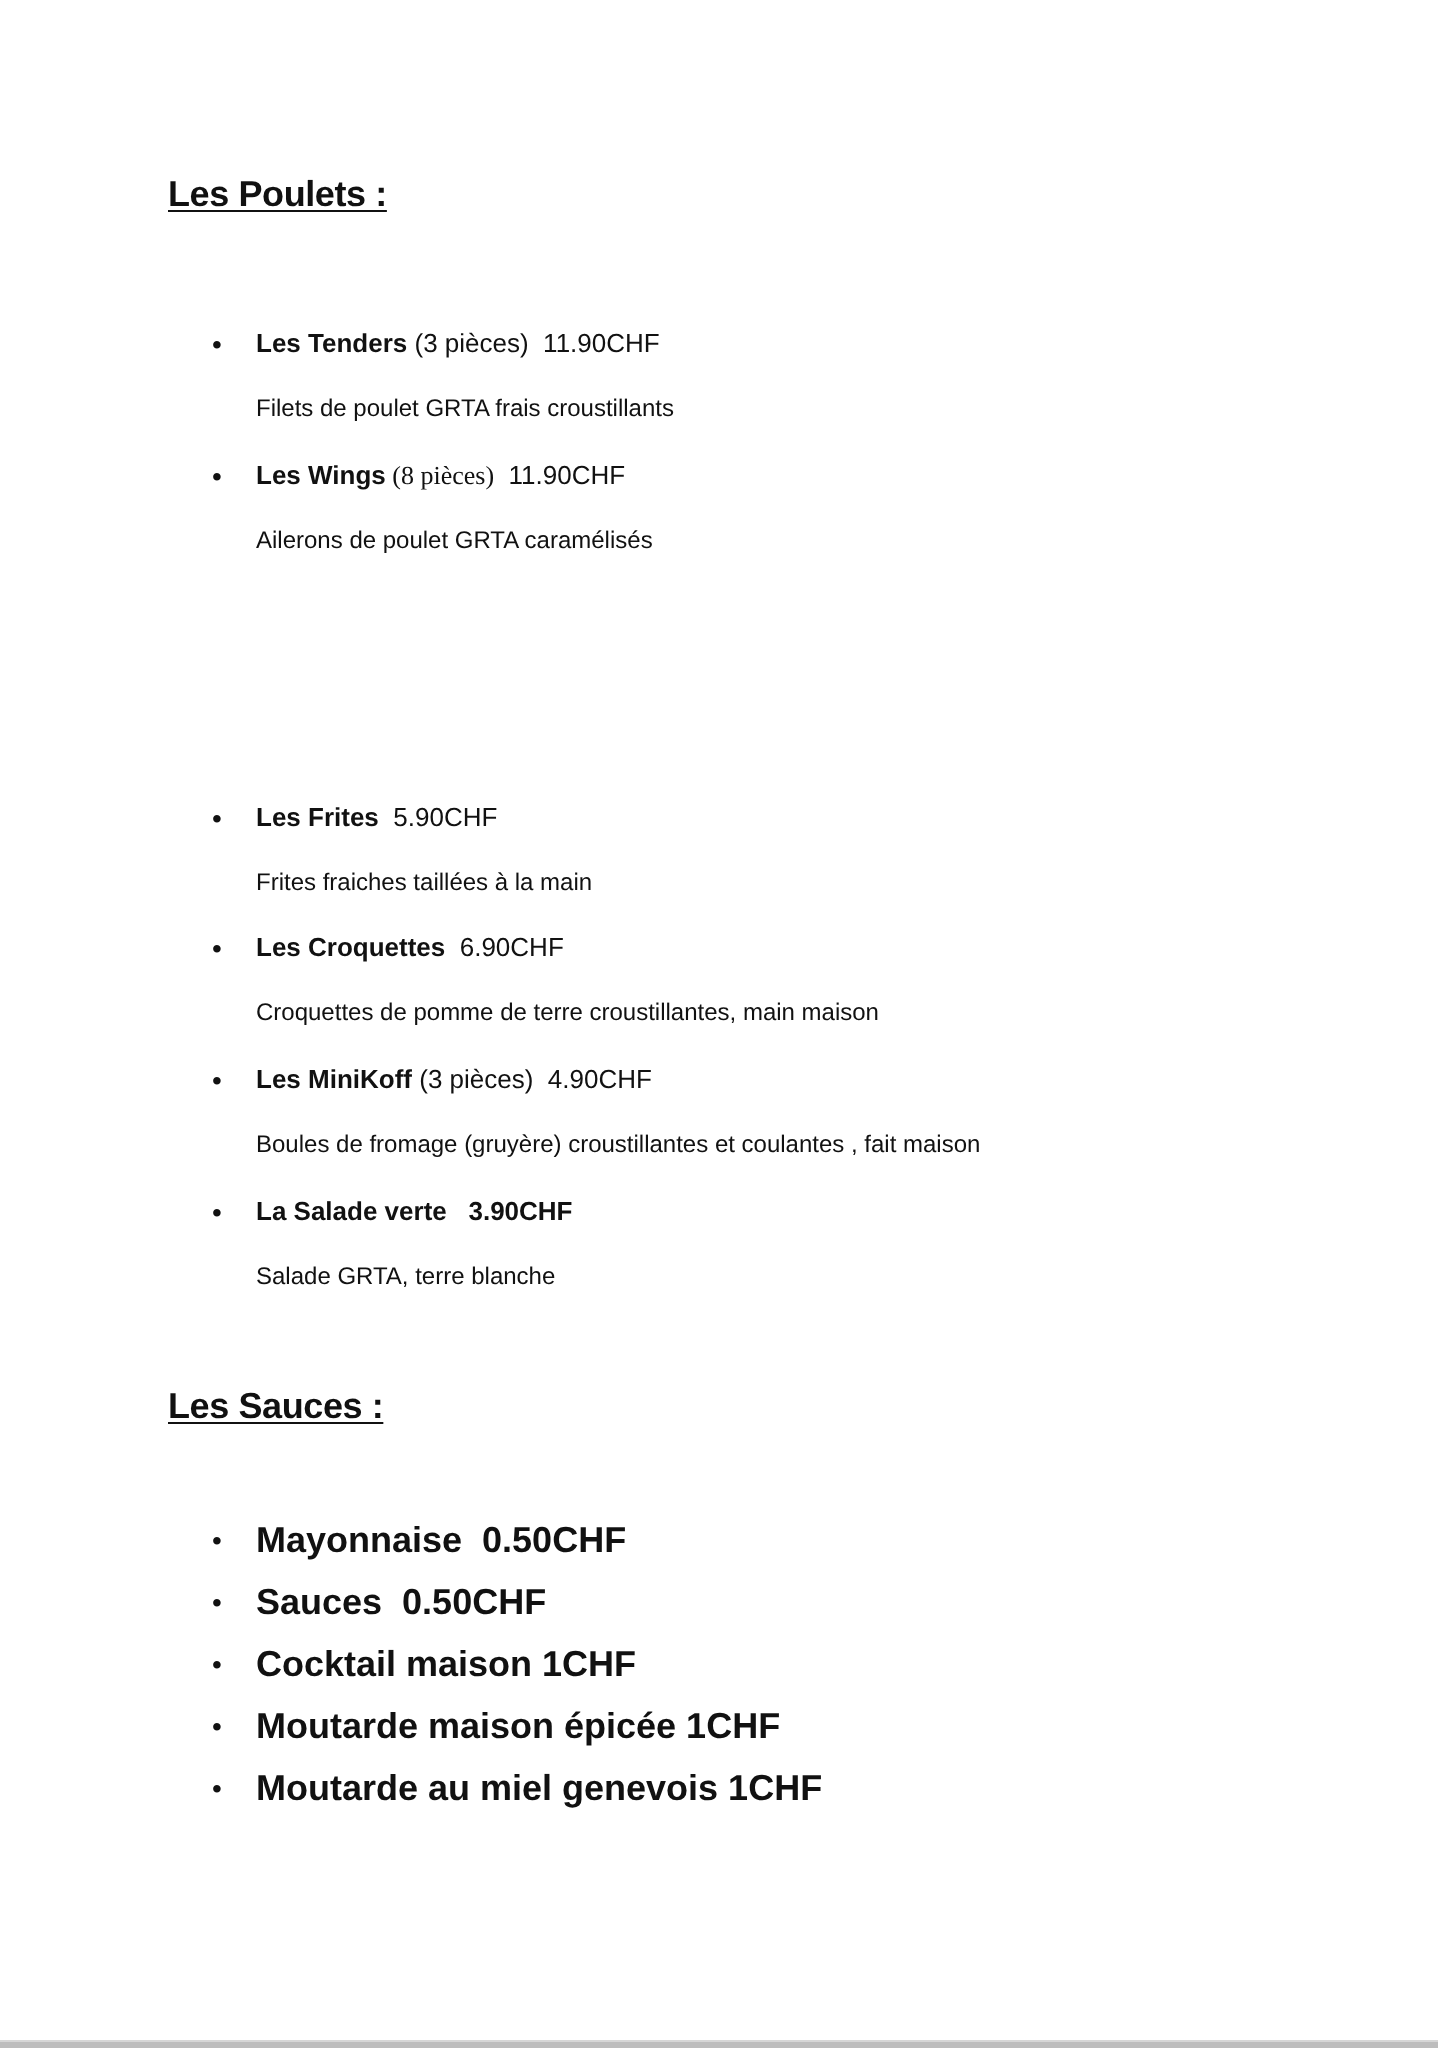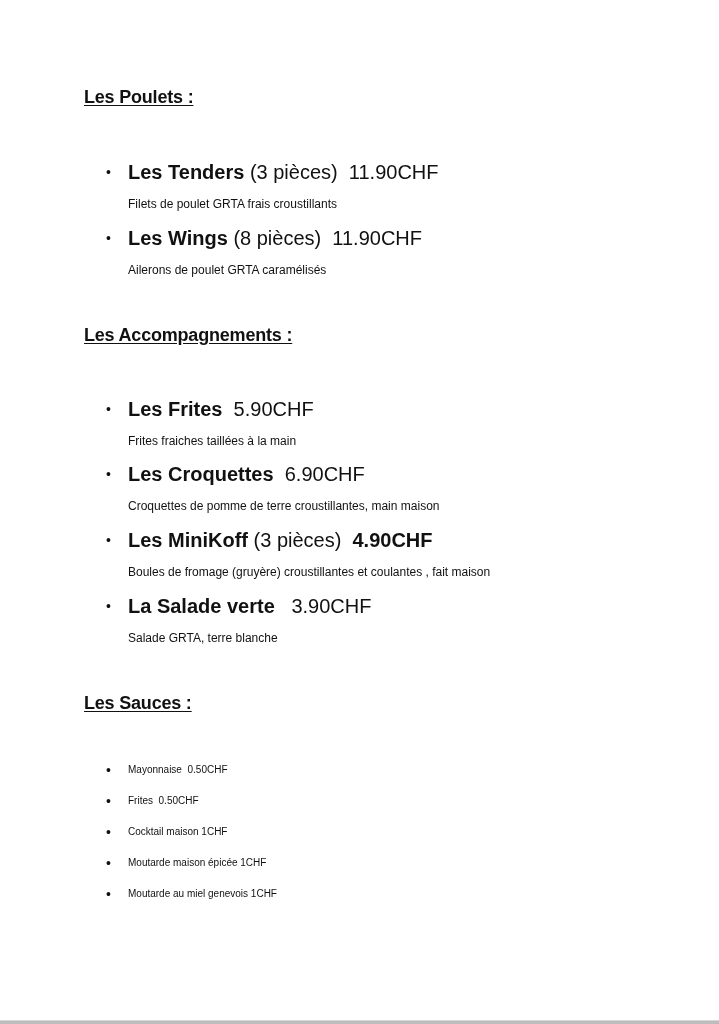"Les Tenders (3 pièces) 11.90CHF" .item-line { font-size: 20px -> 13px }
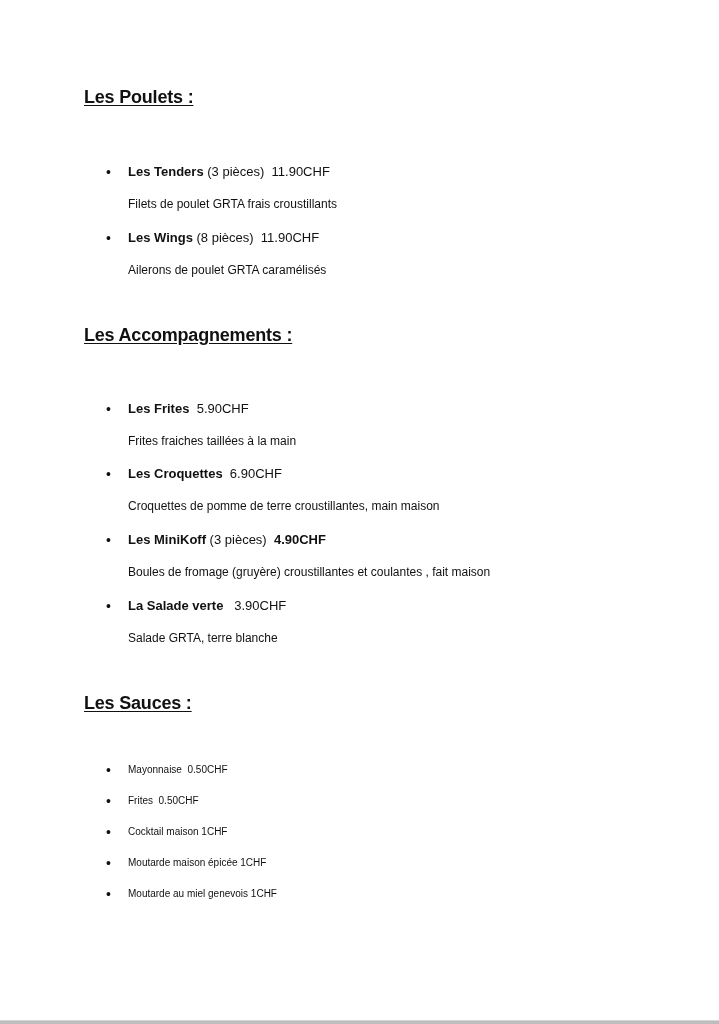"(8 pièces)" span.item-extra { font-family: none -> Liberation Serif, serif }
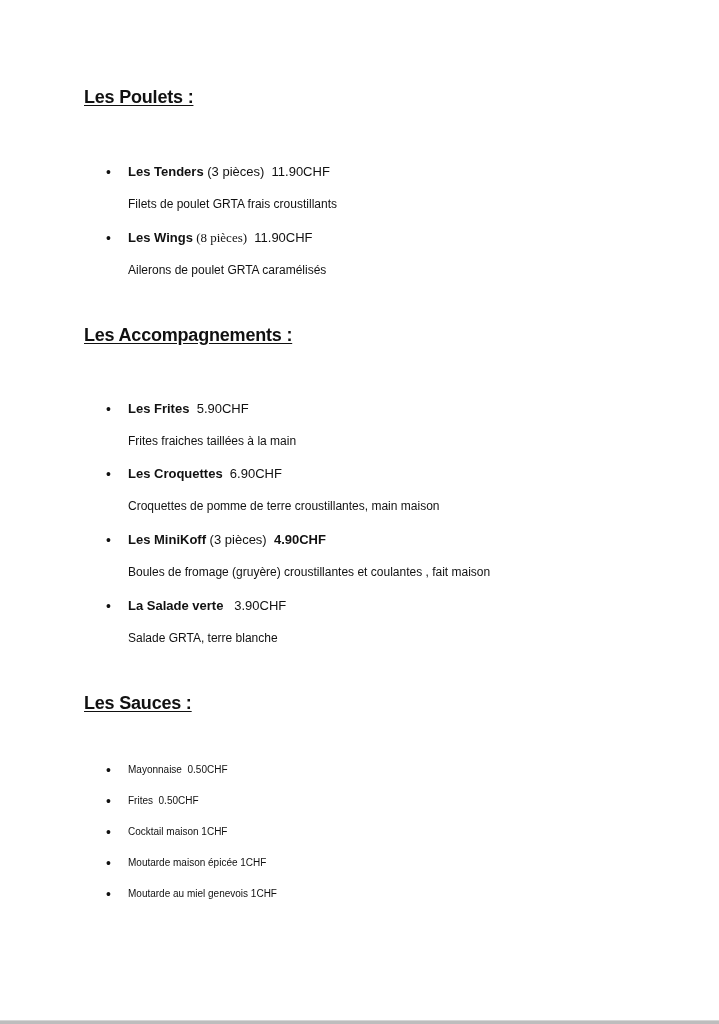"Les Accompagnements :" div.heading { html: <div>Les Accompagnements :</div> -> none }
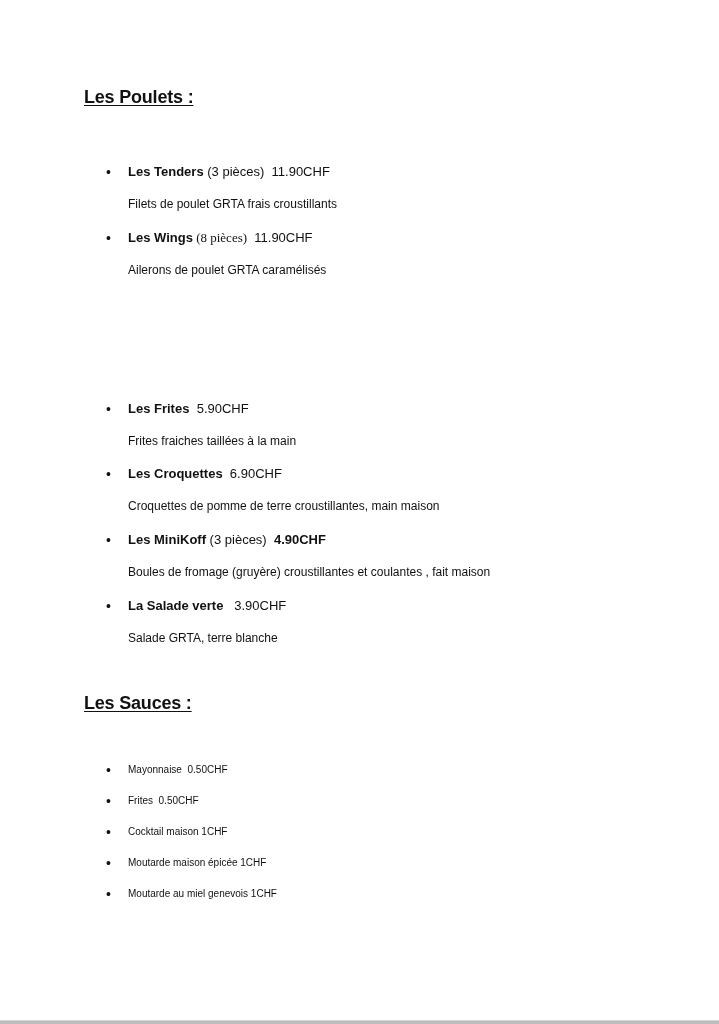"4.90CHF" span.item-extra { font-weight: bold -> none }
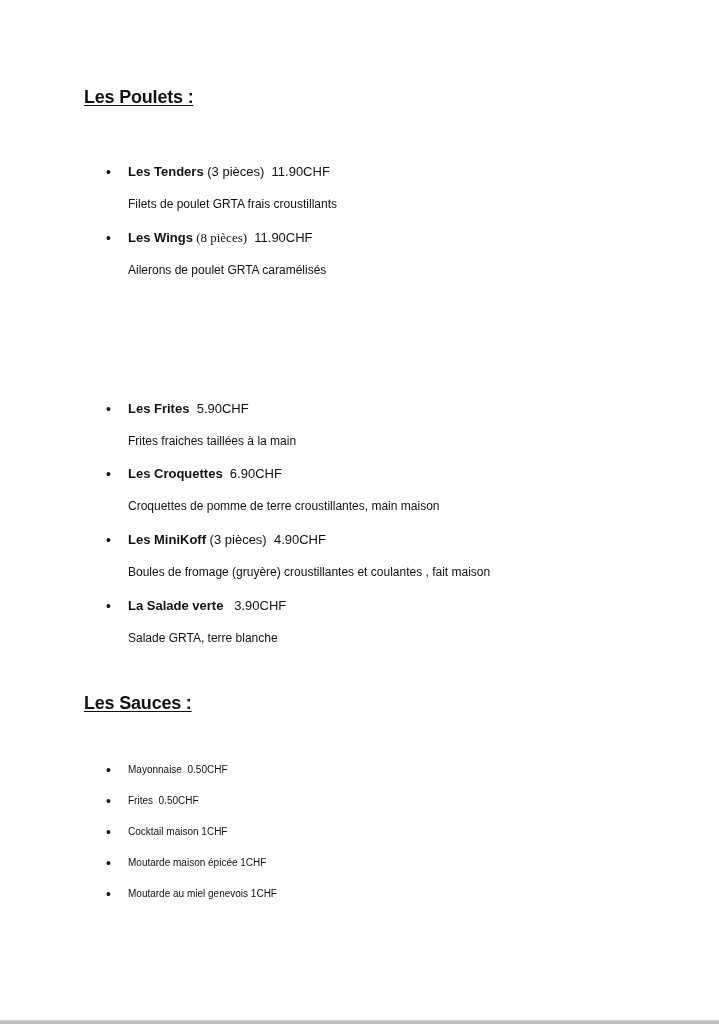"3.90CHF" span.item-extra { font-weight: none -> bold }
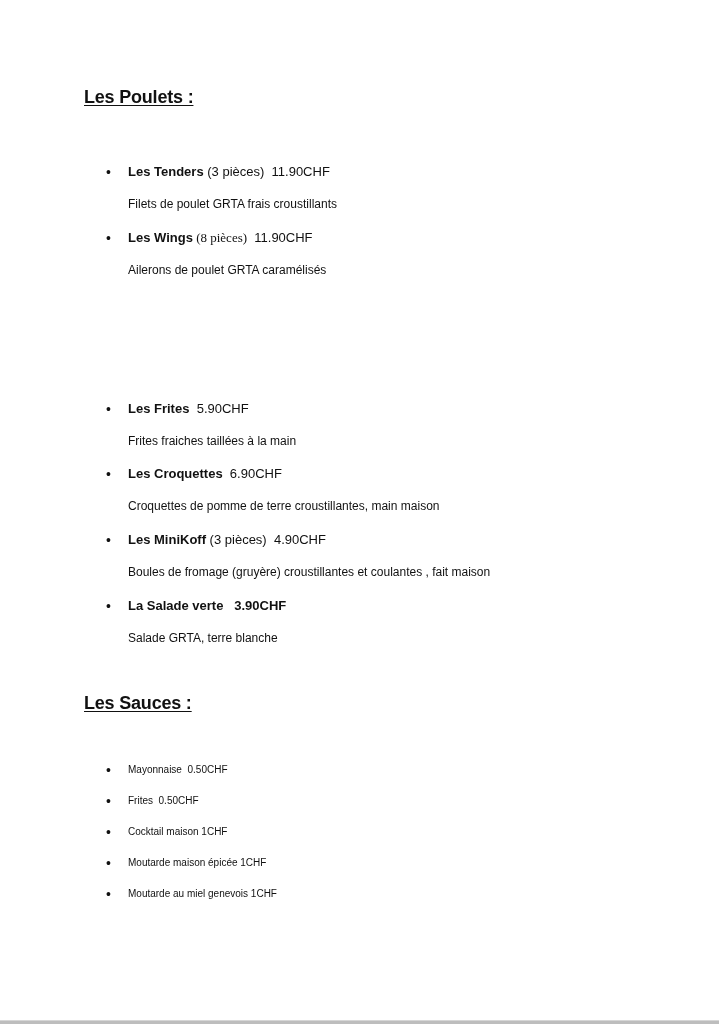"Mayonnaise 0.50CHF" .sauce .item-line { font-size: 10px -> 18px; font-weight: normal -> bold }
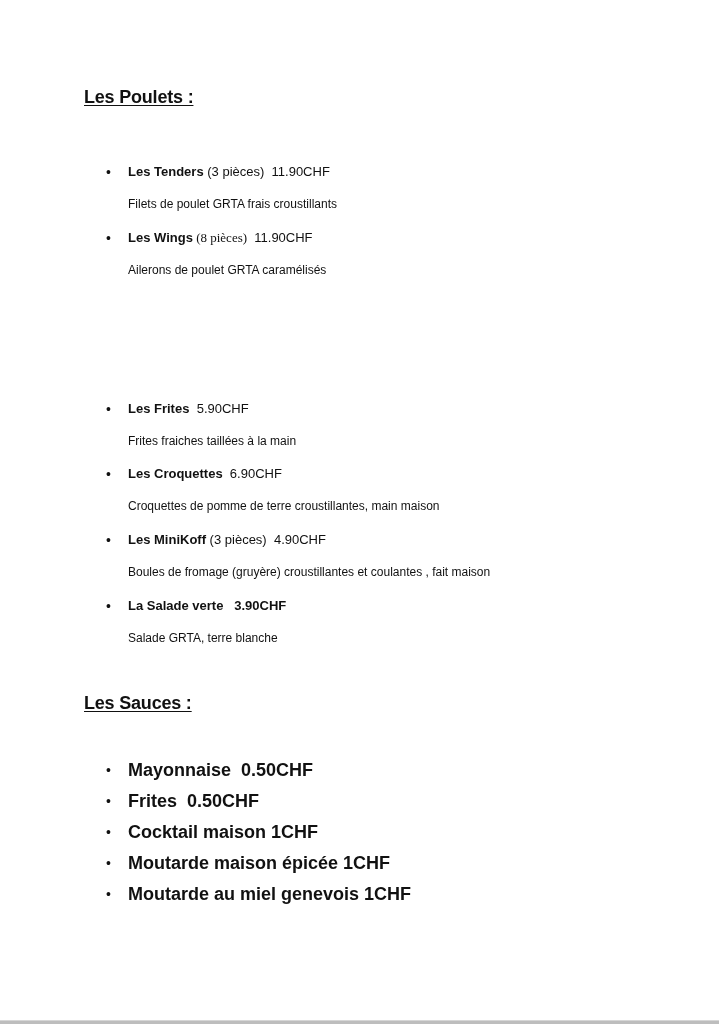"Frites 0.50CHF" span.item-line { text: Frites -> Sauces }
